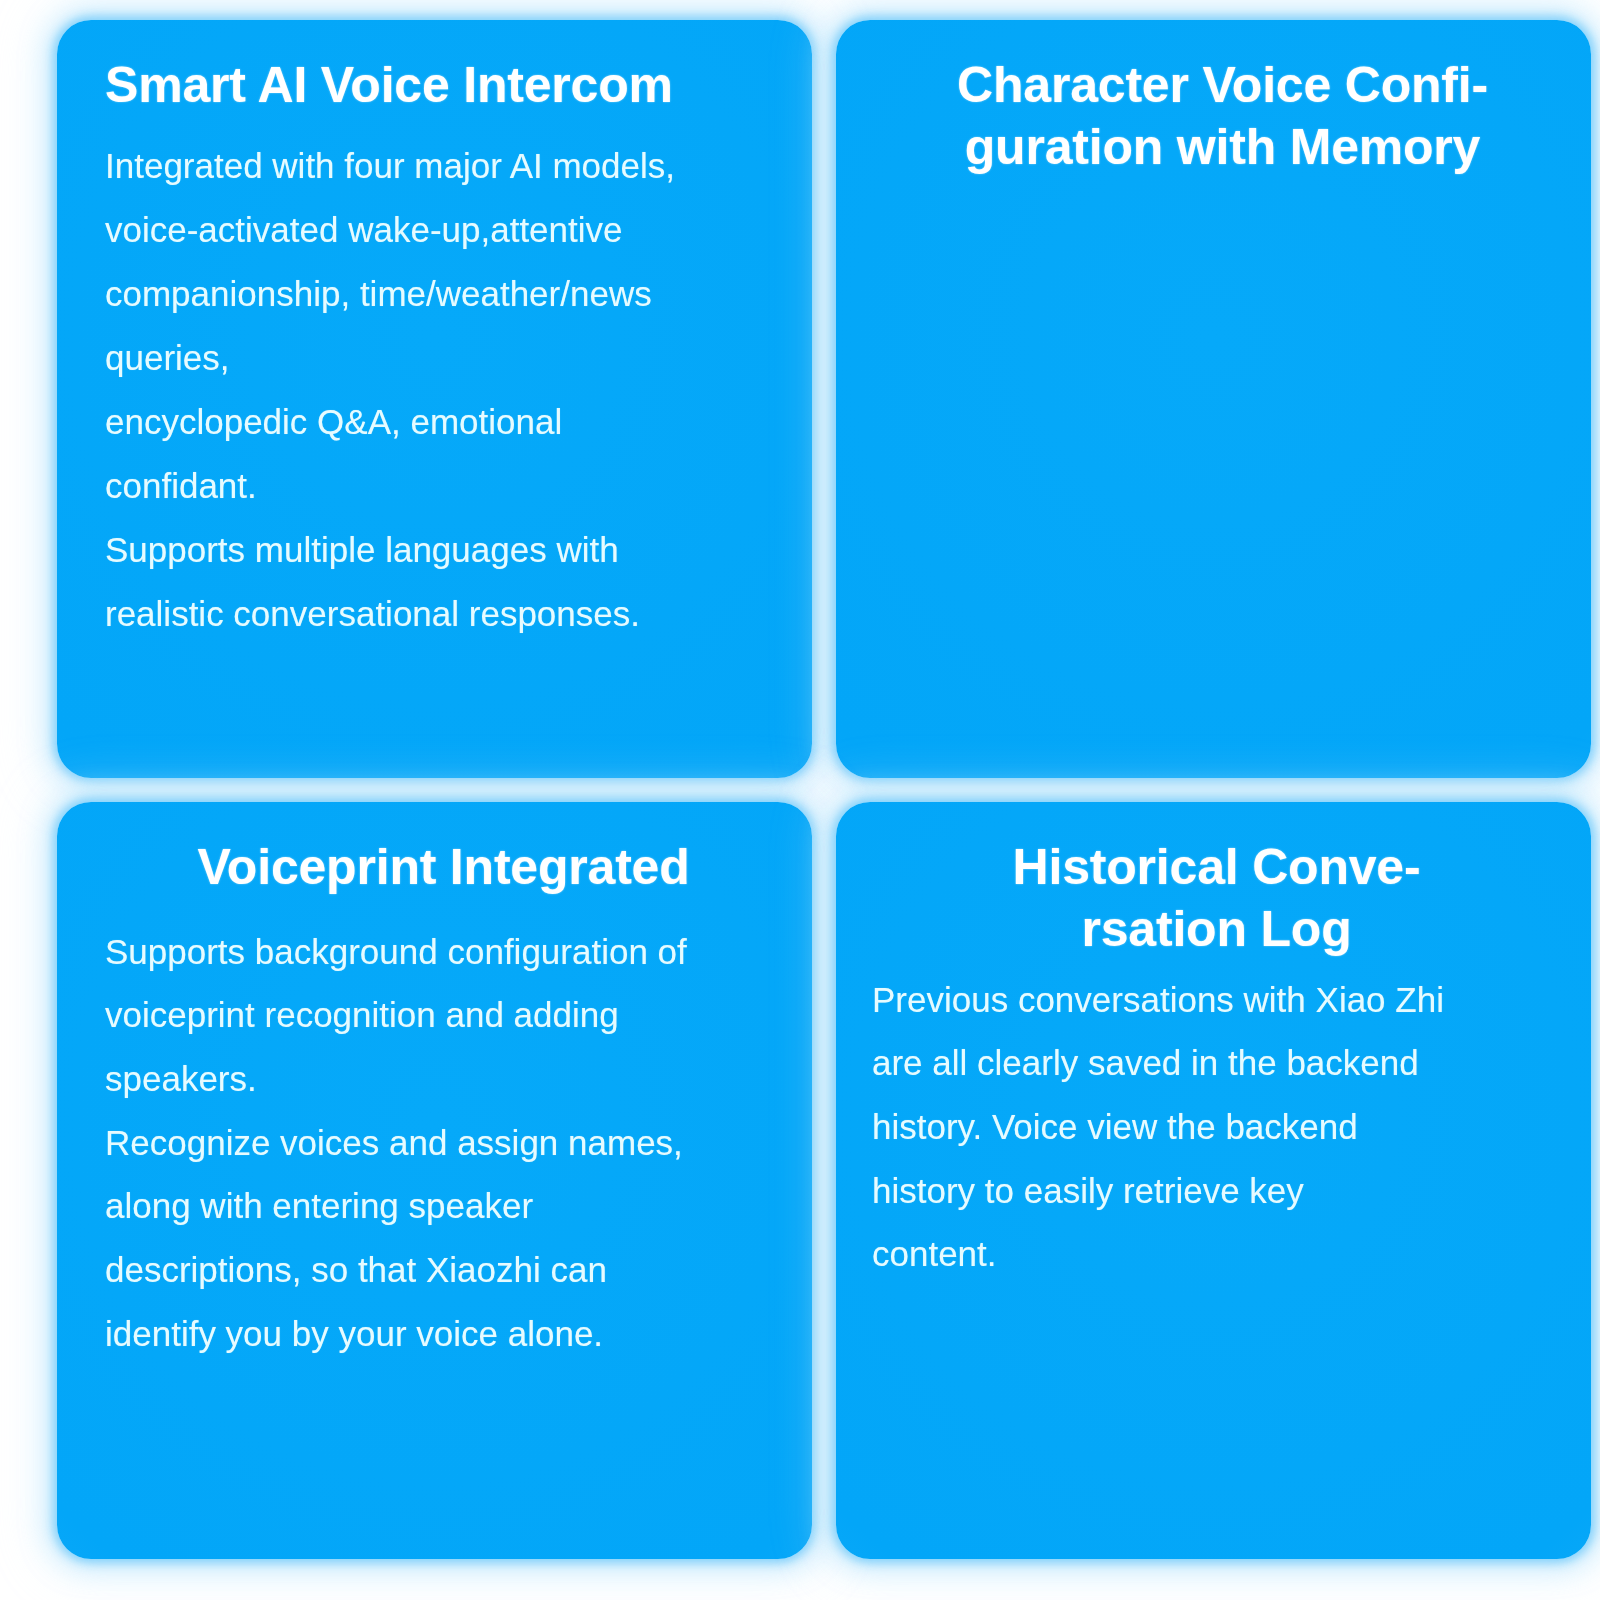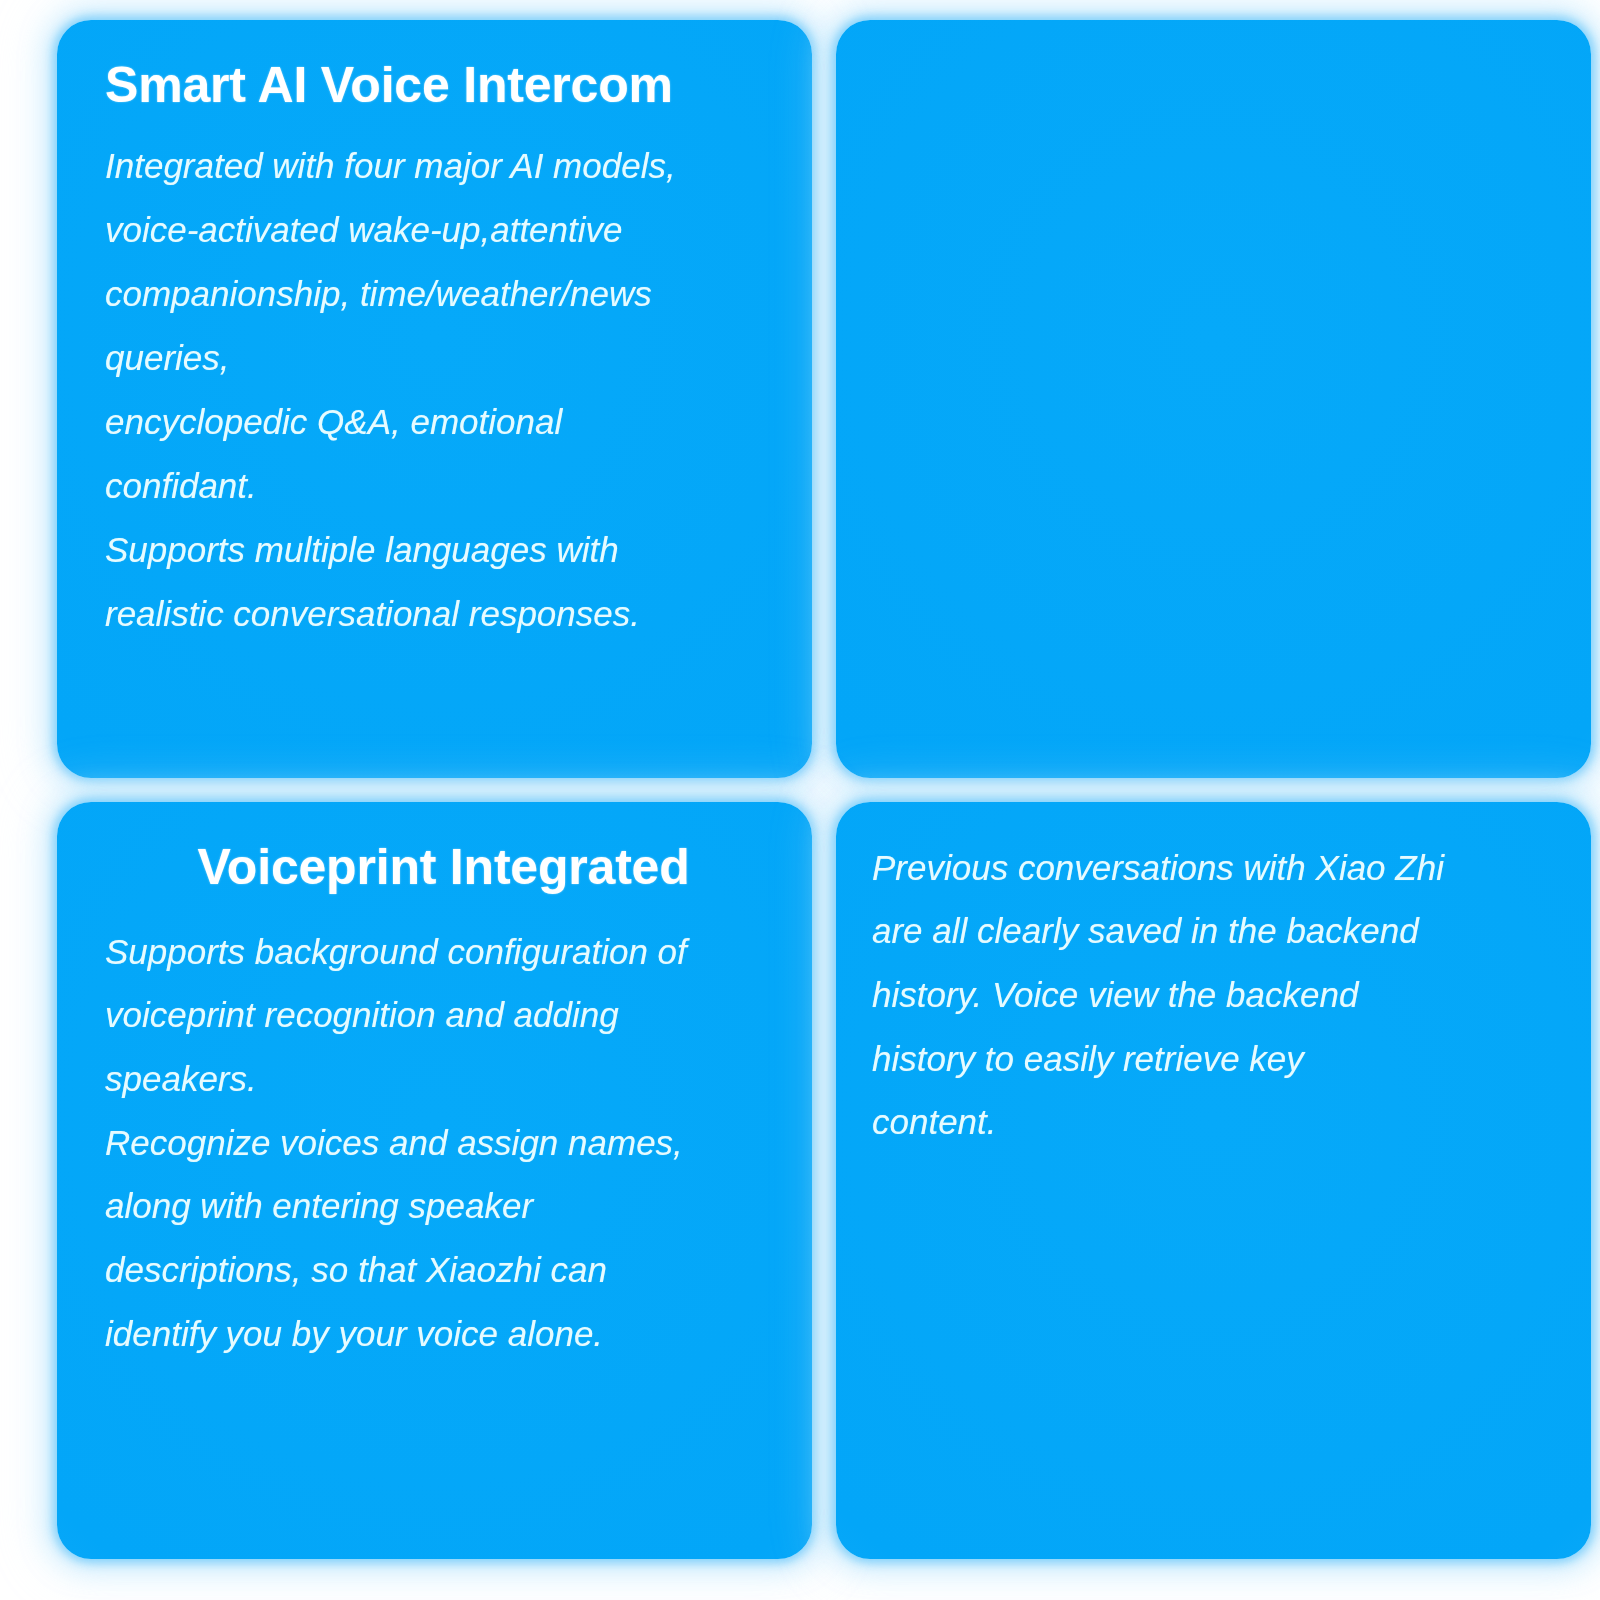"Character Voice Confi-" h2.card-title { html: none -> <h2>Character Voice Confi- guration with Memory</h2> }
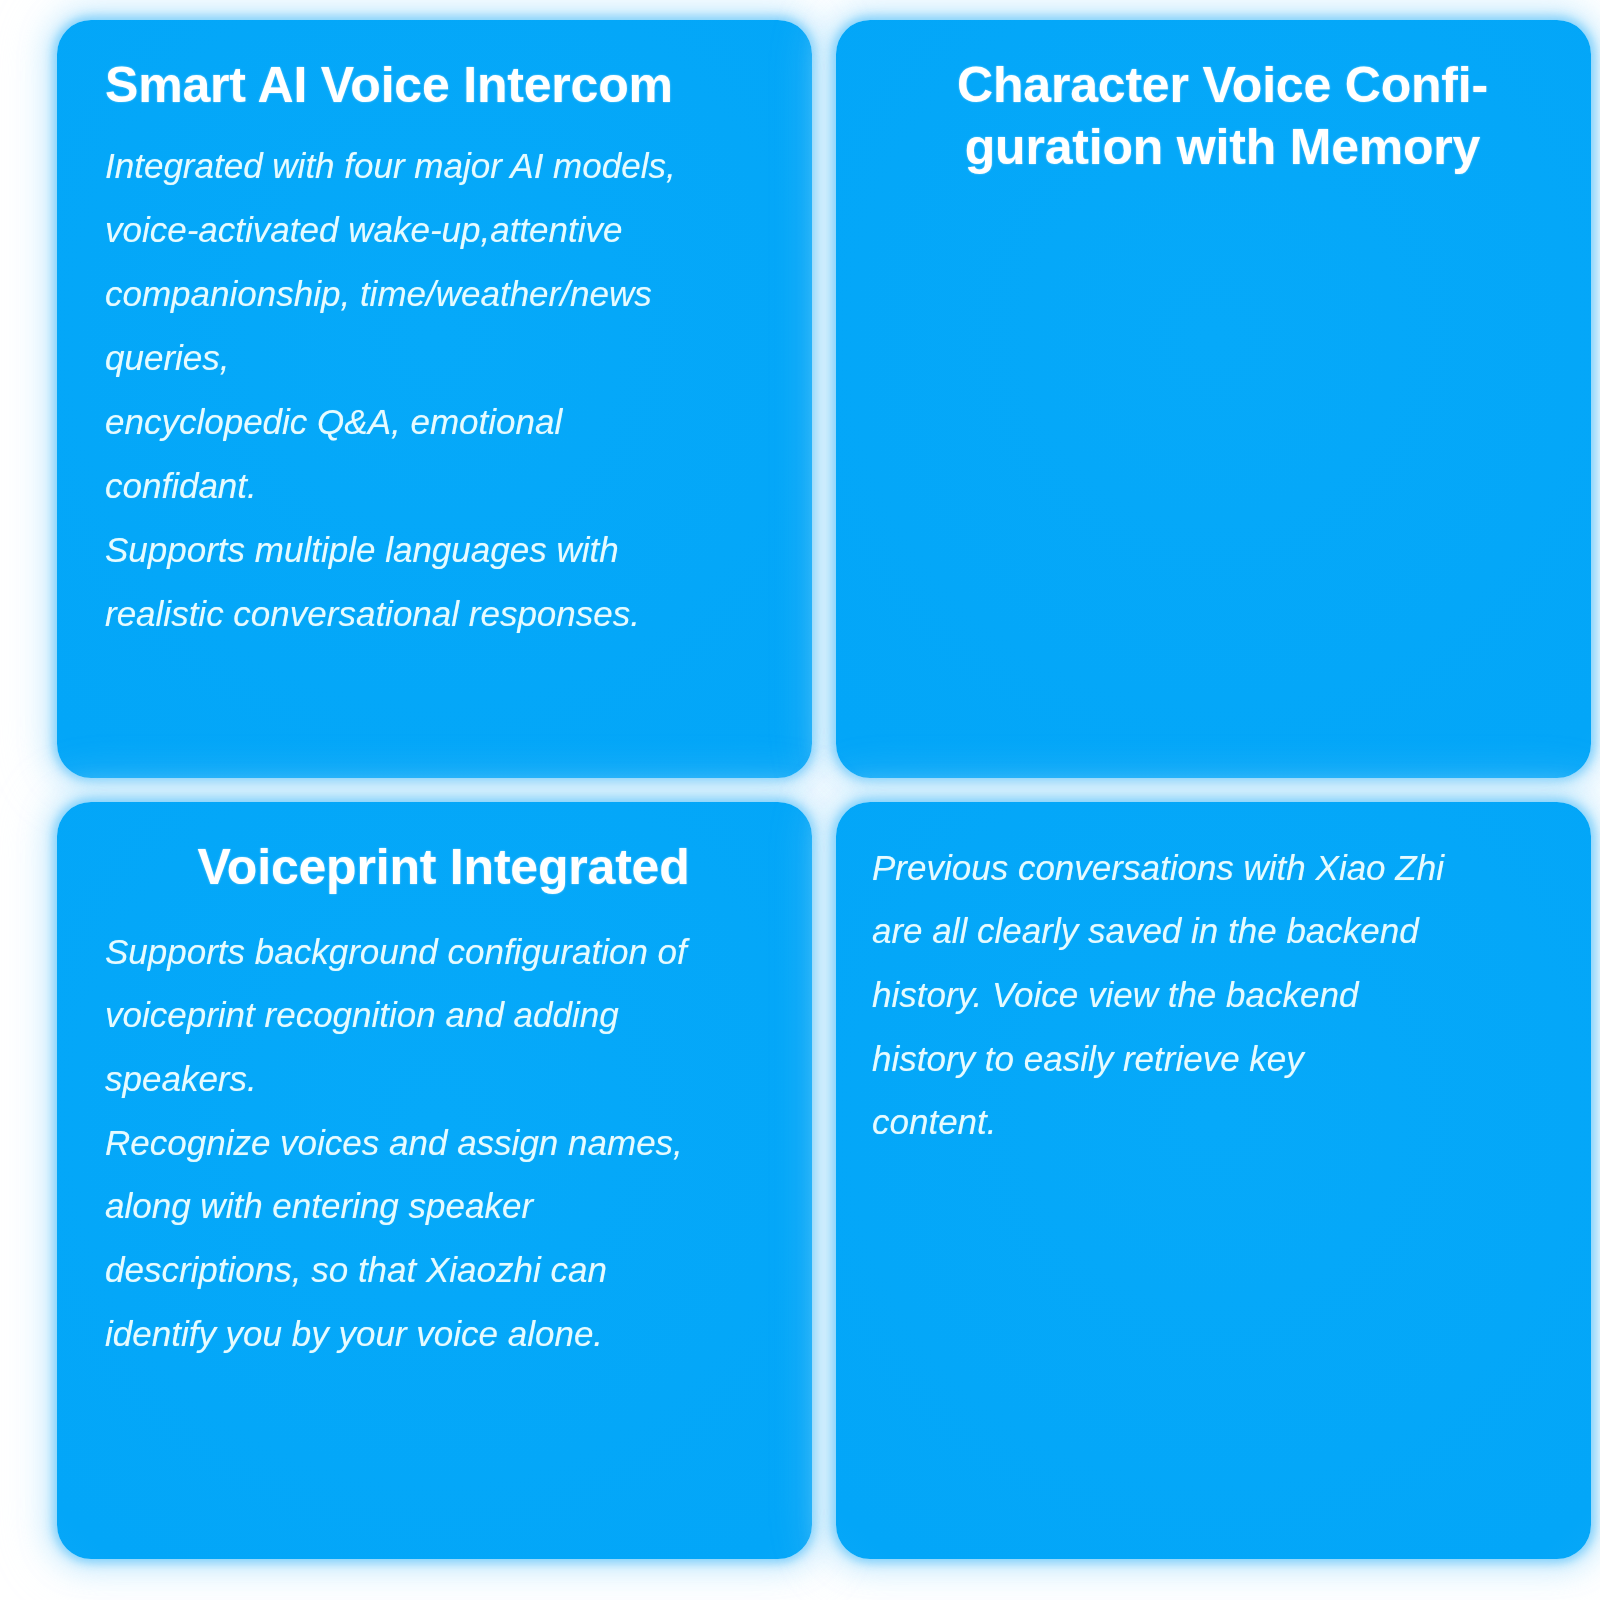"Integrated with four major AI" .card-body { font-style: italic -> none }
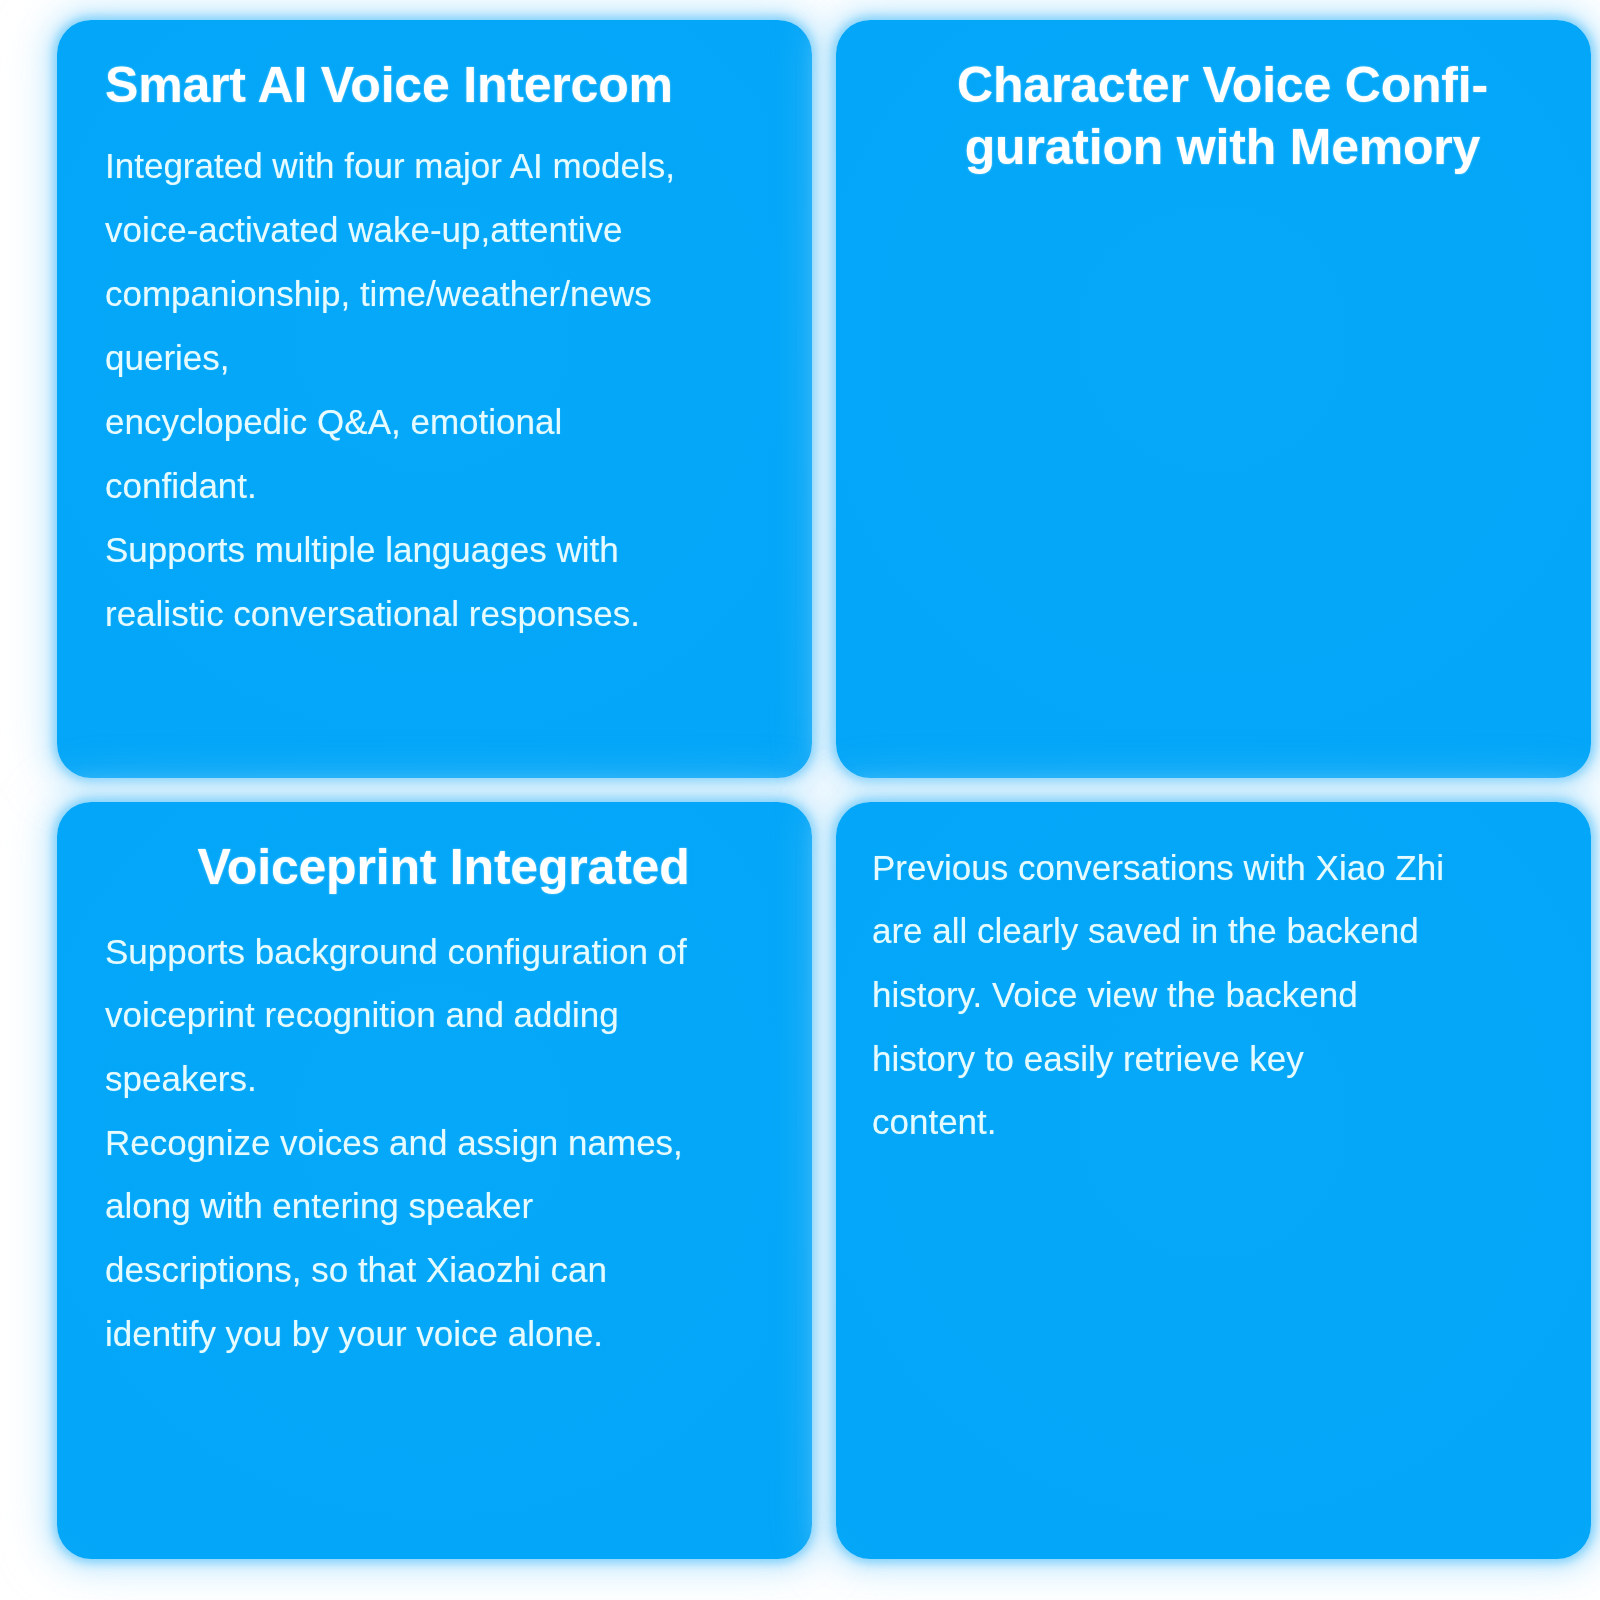"Historical Conve-" h2.card-title { html: none -> <h2>Historical Conve- rsation Log</h2> }
